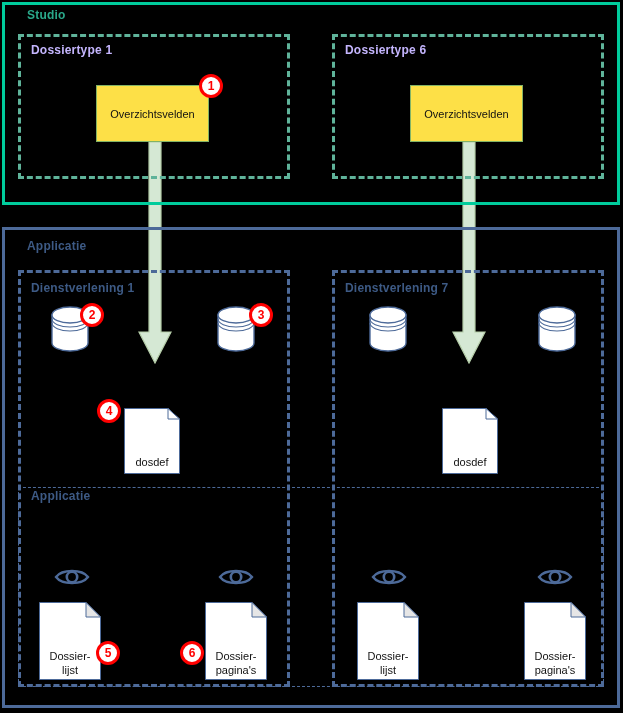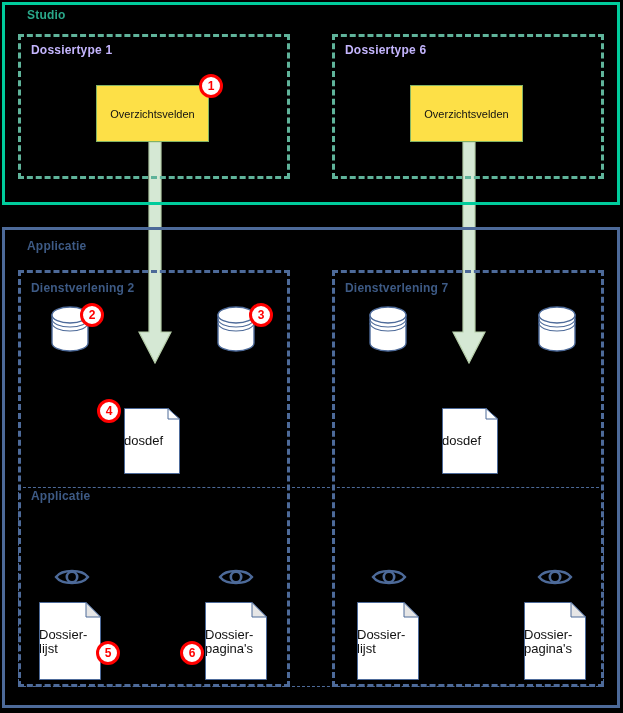"Dienstverlening 2" div.zone-label { text: 2 -> 1 }
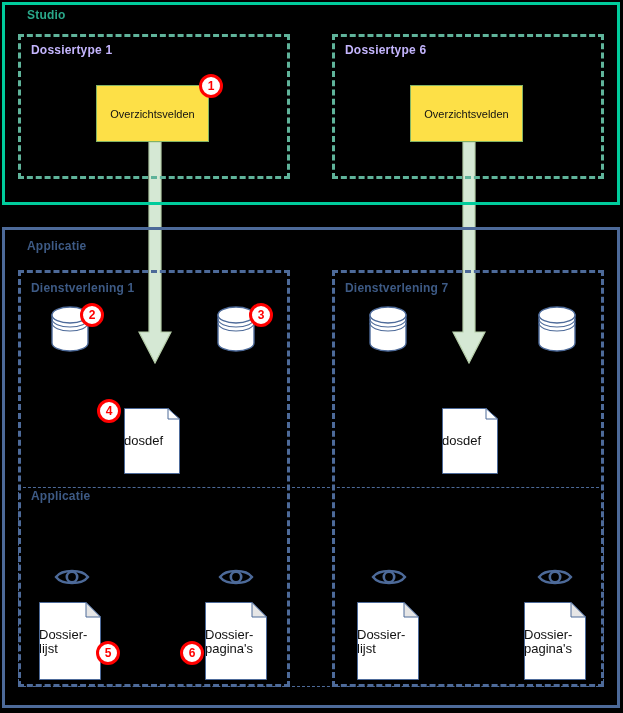"dosdef" .doc-label { font-size: 13px -> 11px; margin-top: none -> 21px; text-align: none -> center }
